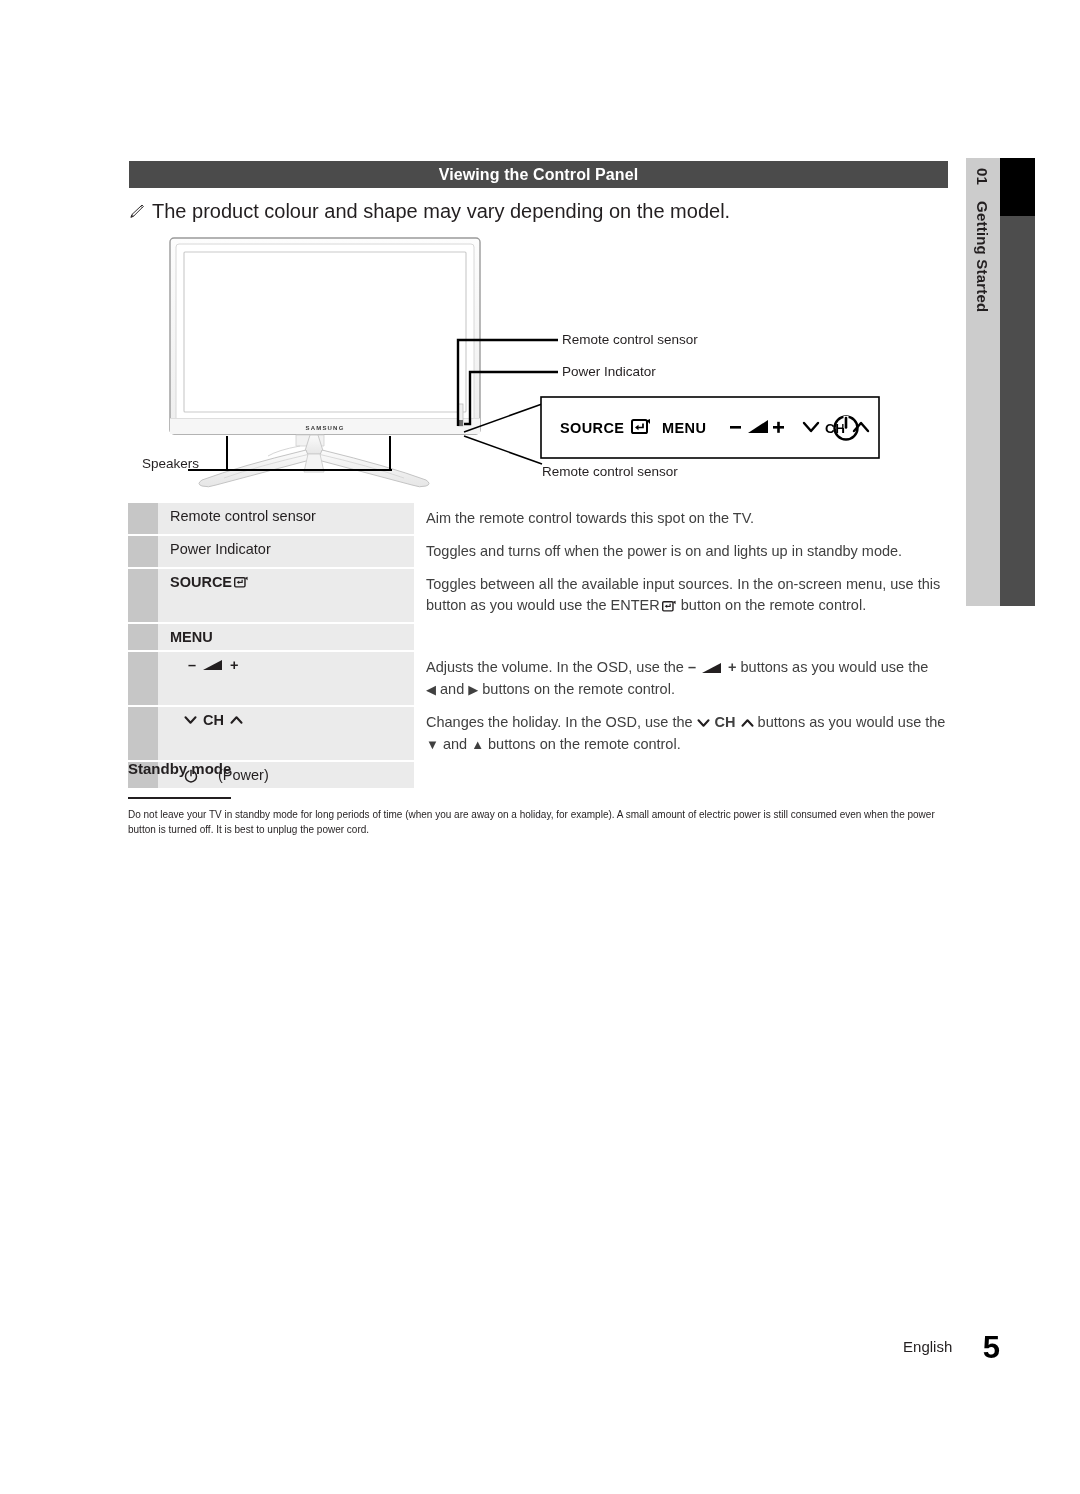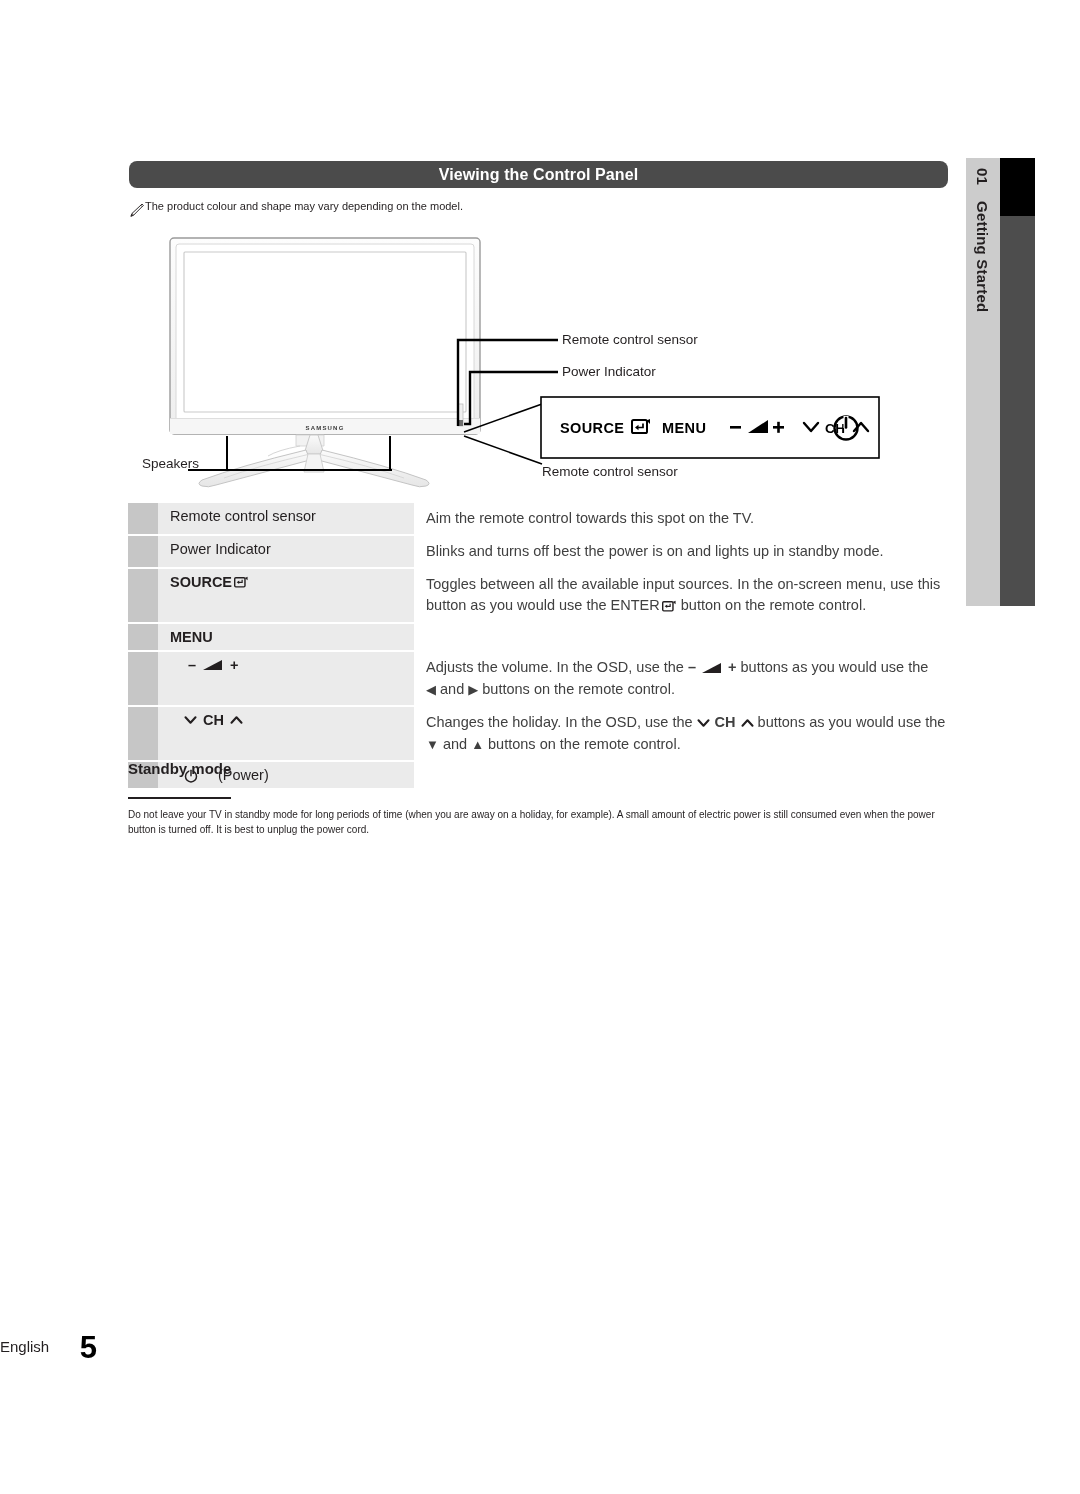"Viewing the Control Panel" #section-header { border-radius: 8px -> none }
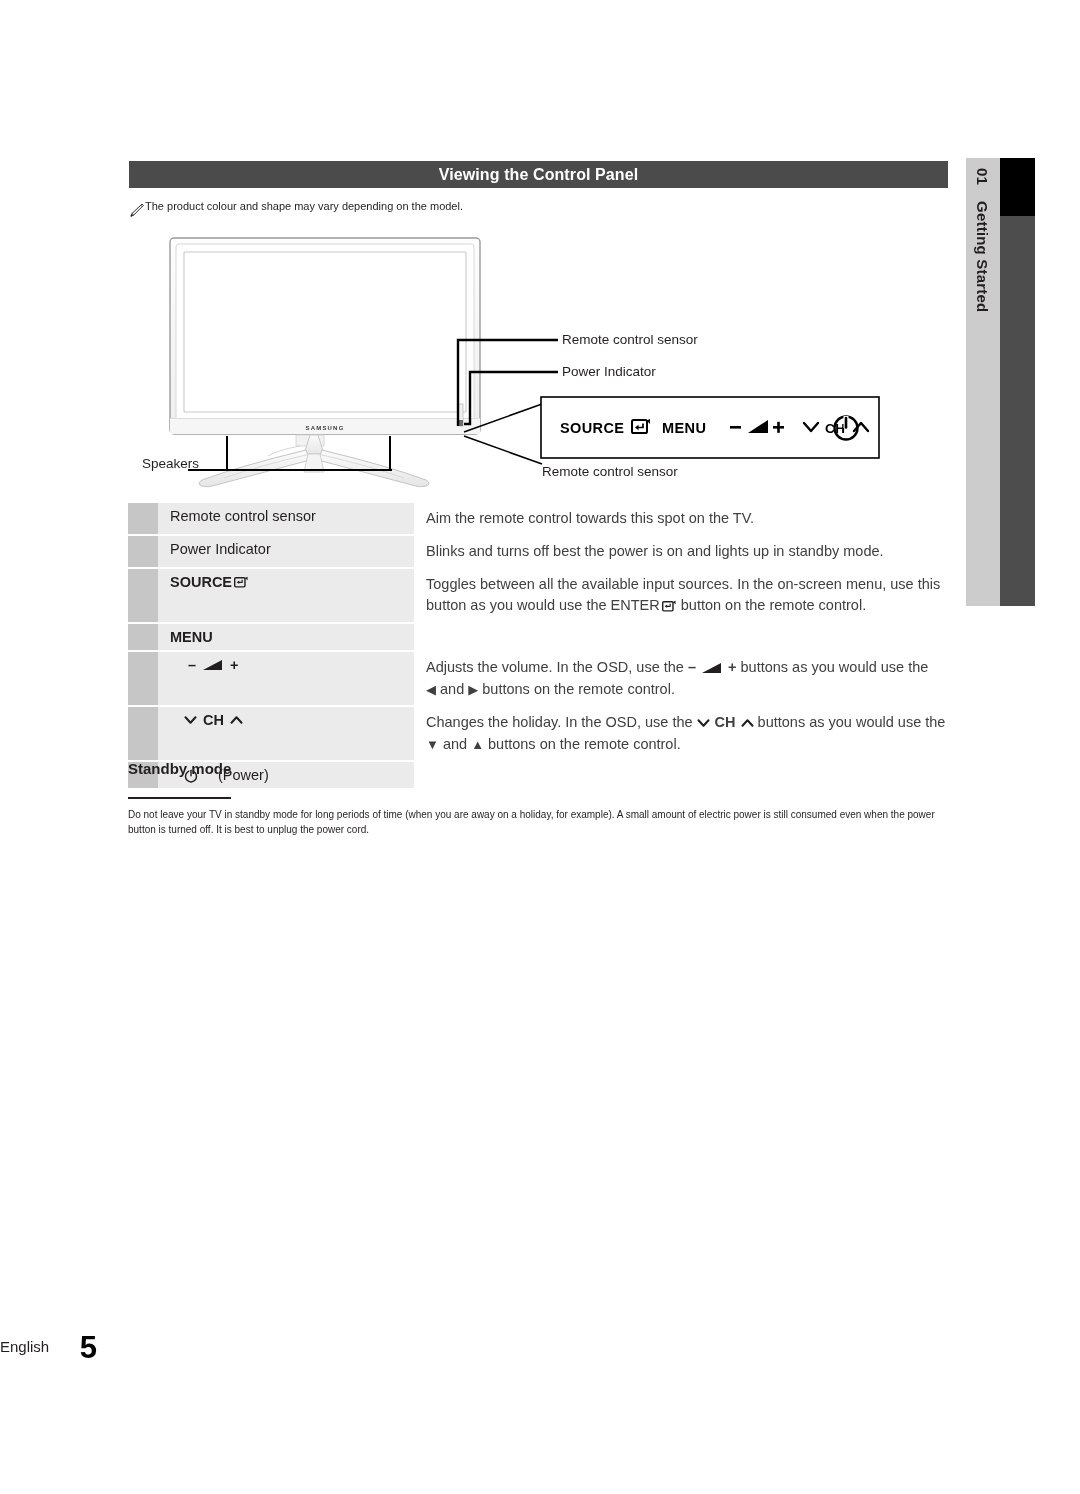"The product colour and shape" #note-line { font-size: 11px -> 20px; gap: none -> 7px }
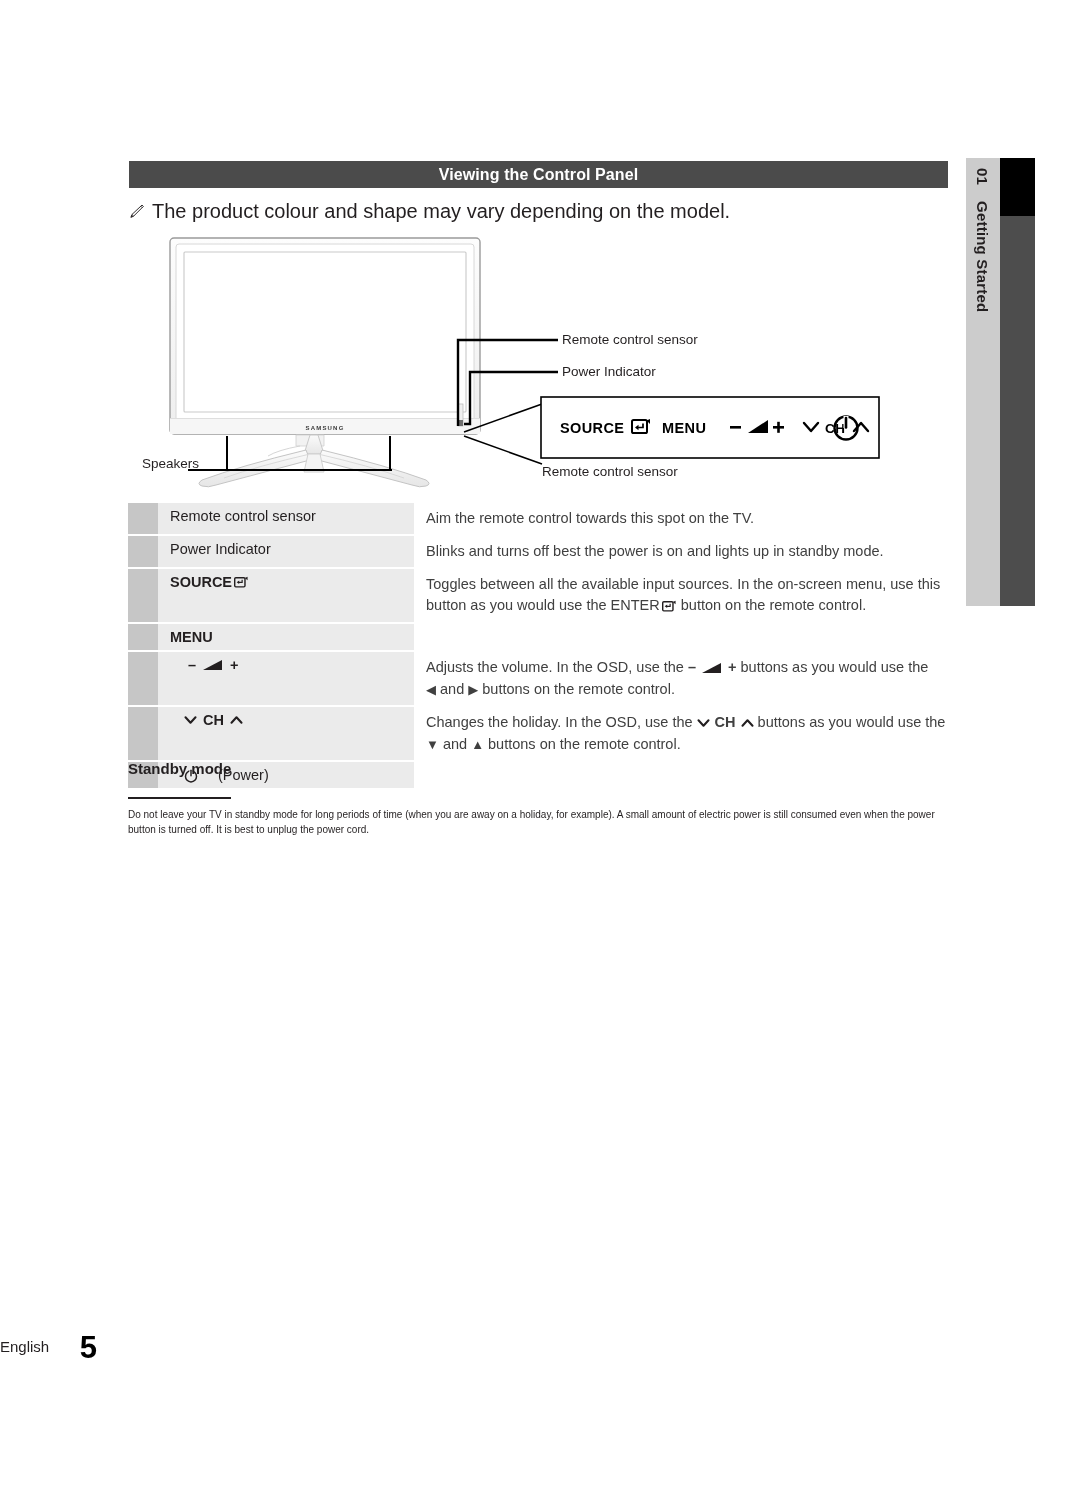"Blinks and turns off best" span { text: Blinks and turns off best -> Toggles and turns off when }
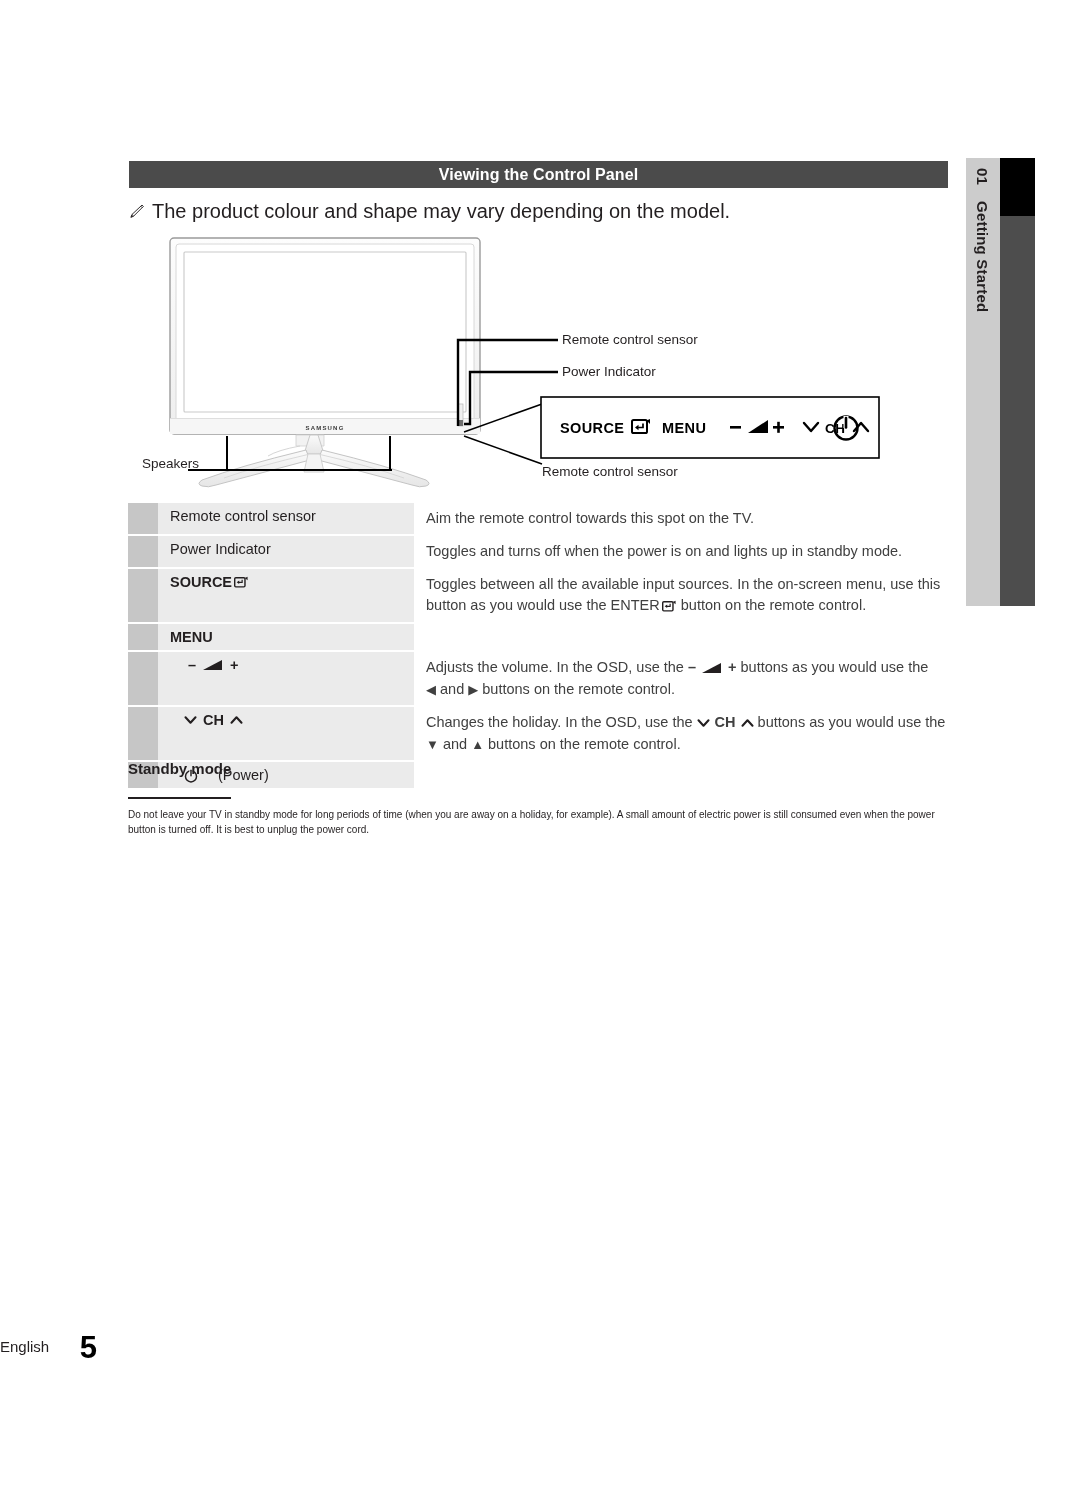"English 5" #footer { text-align: left -> right }
